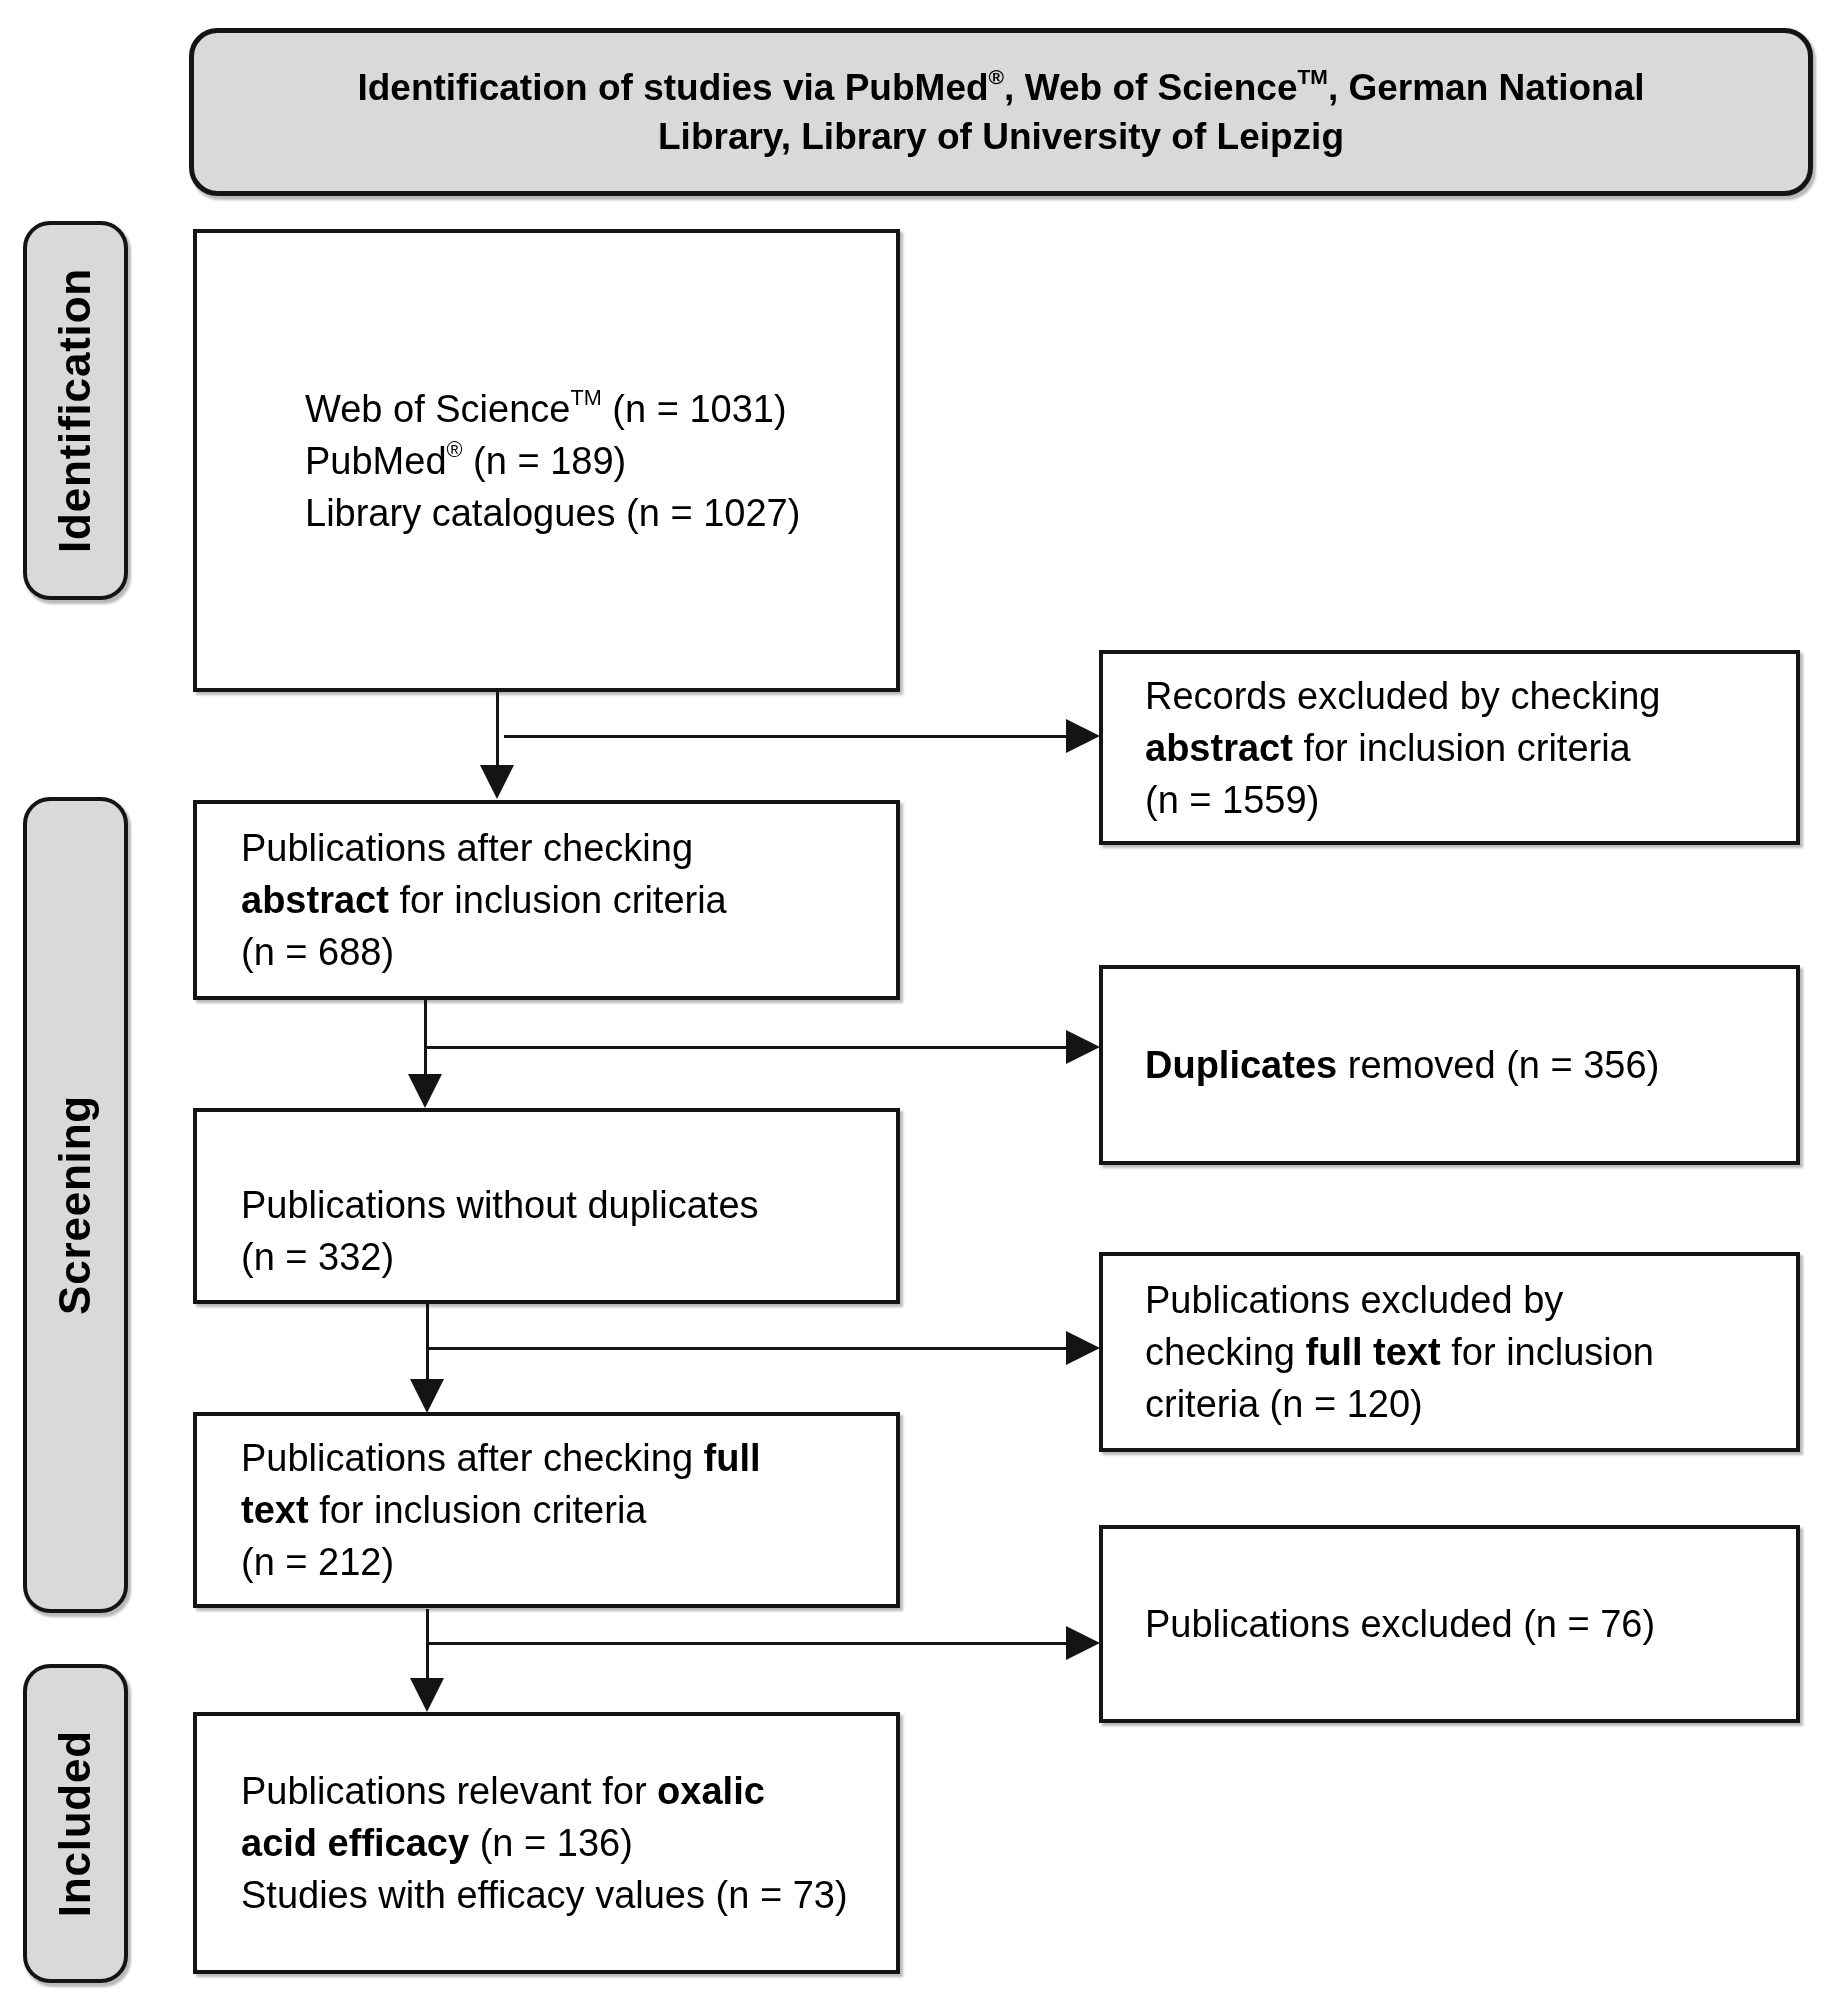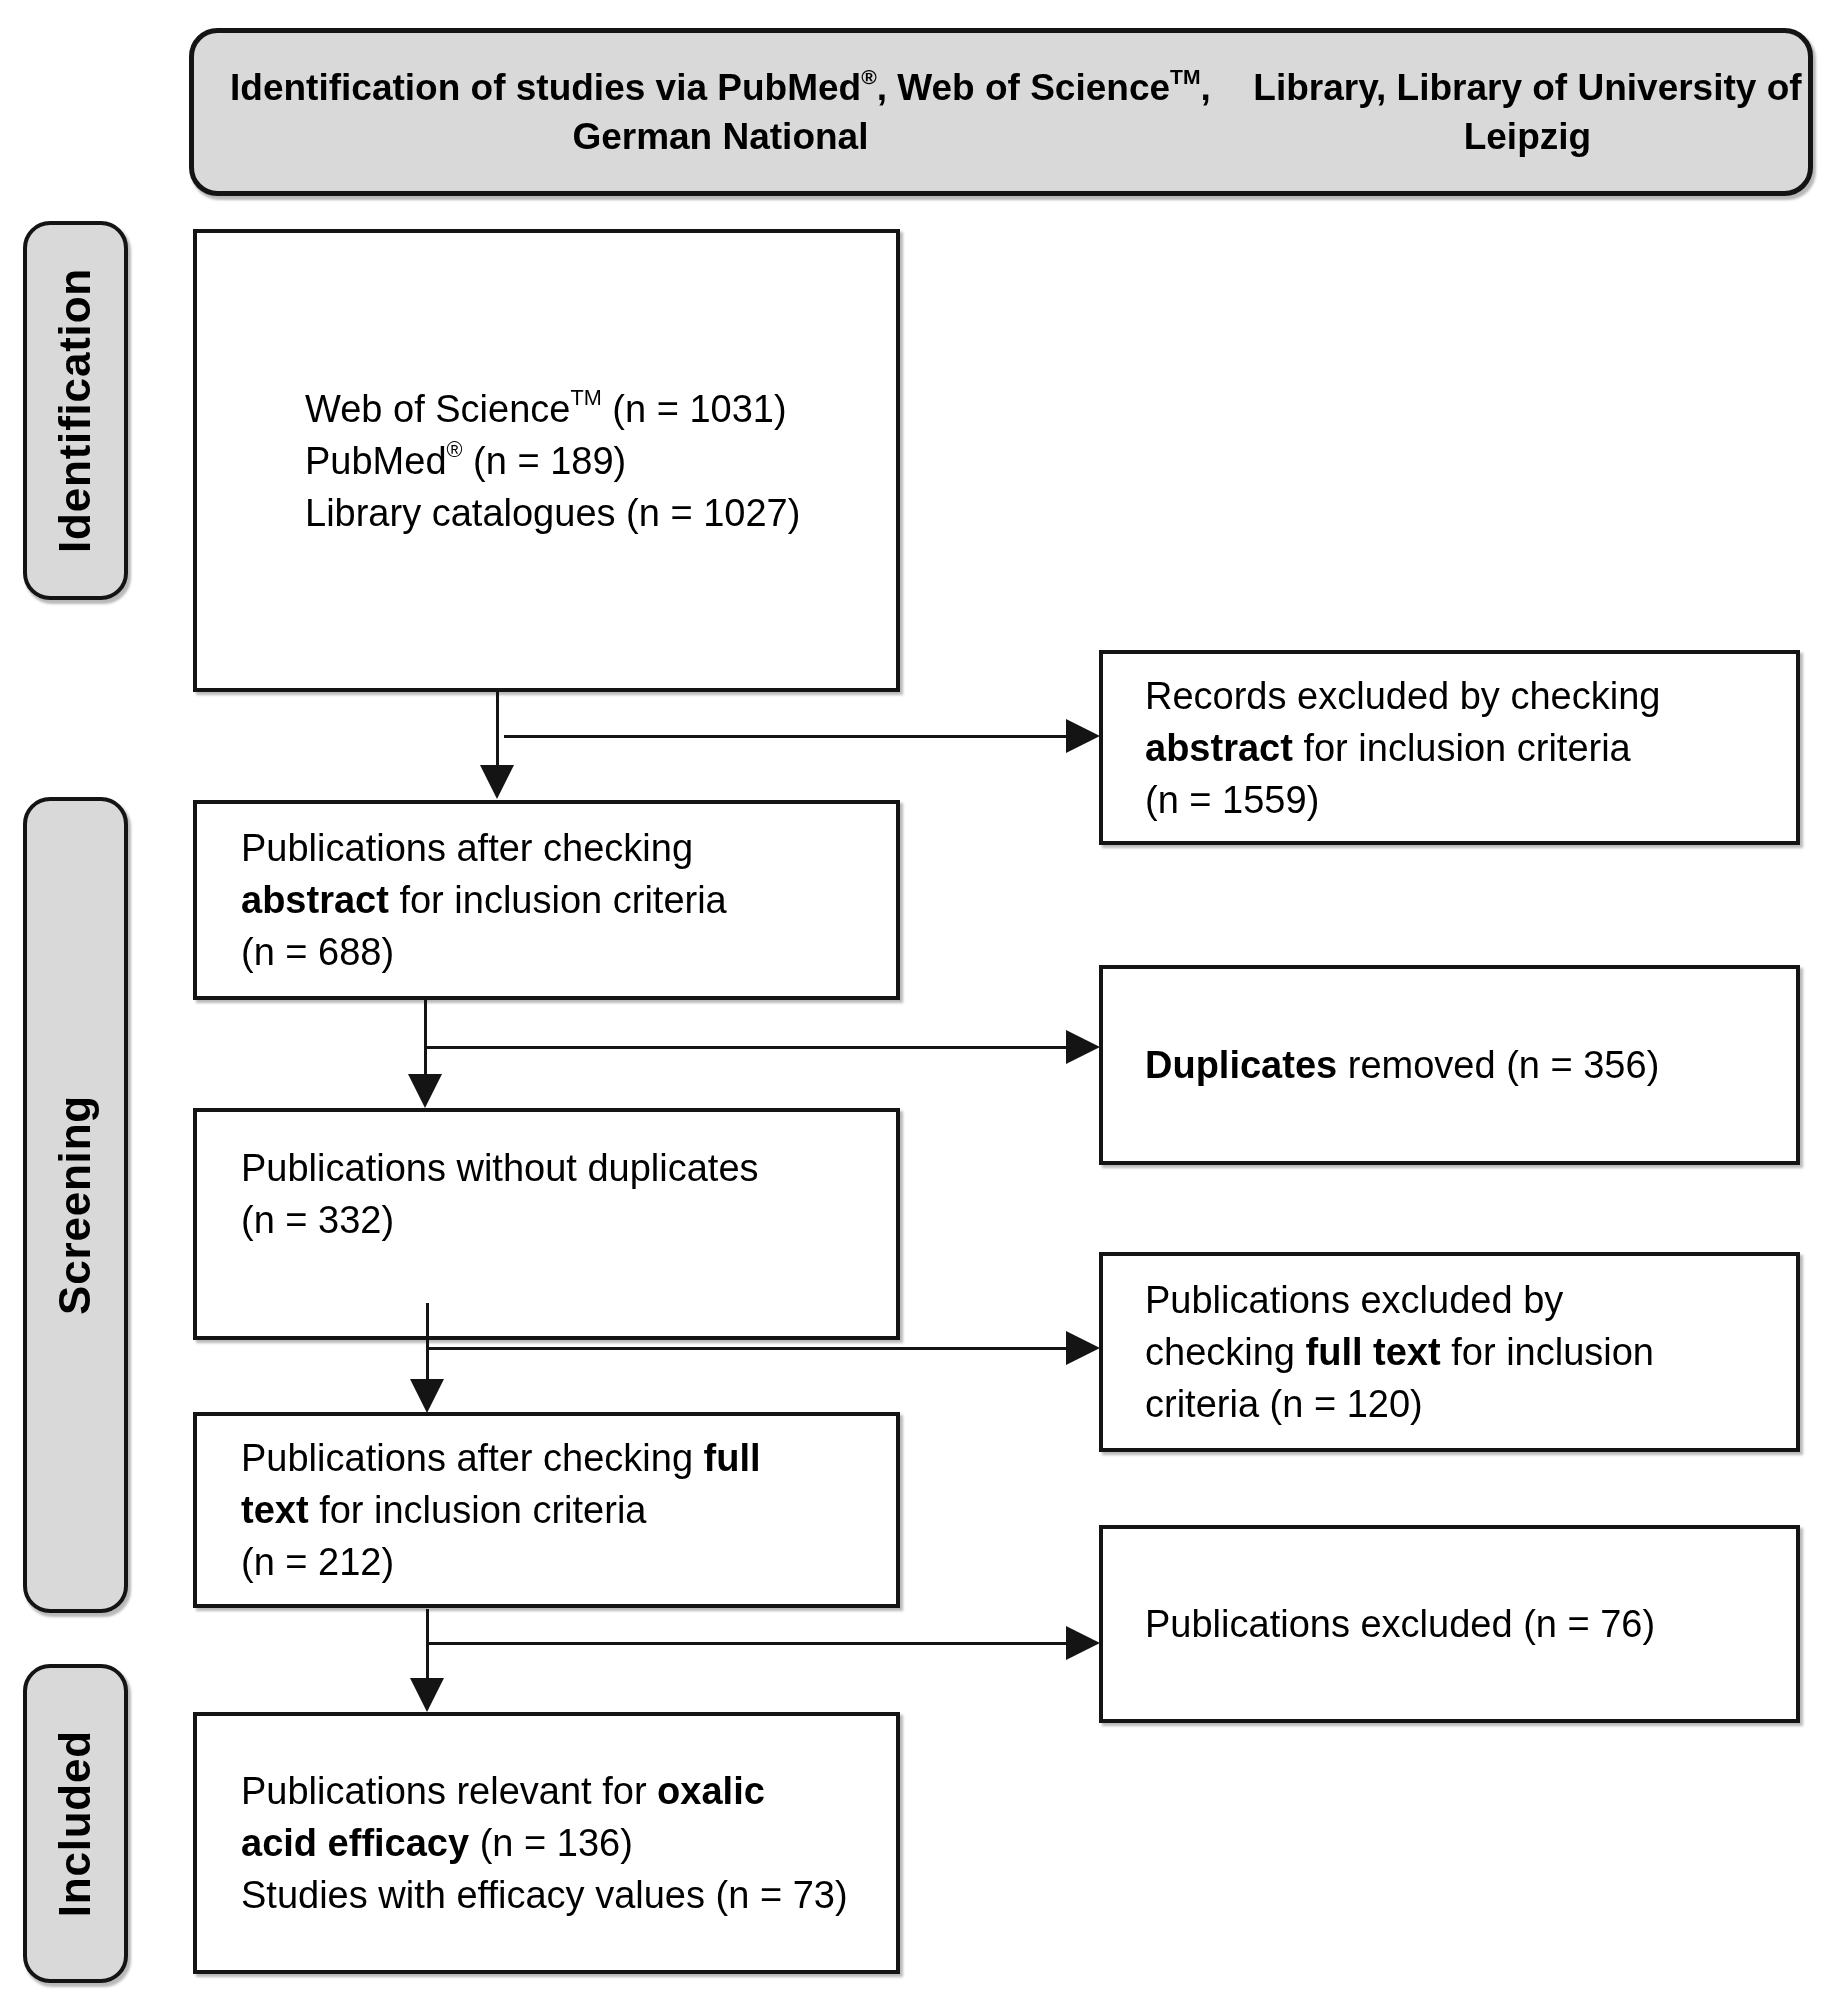"Identification of studies via PubMed®," .title-box { flex-direction: row -> column }
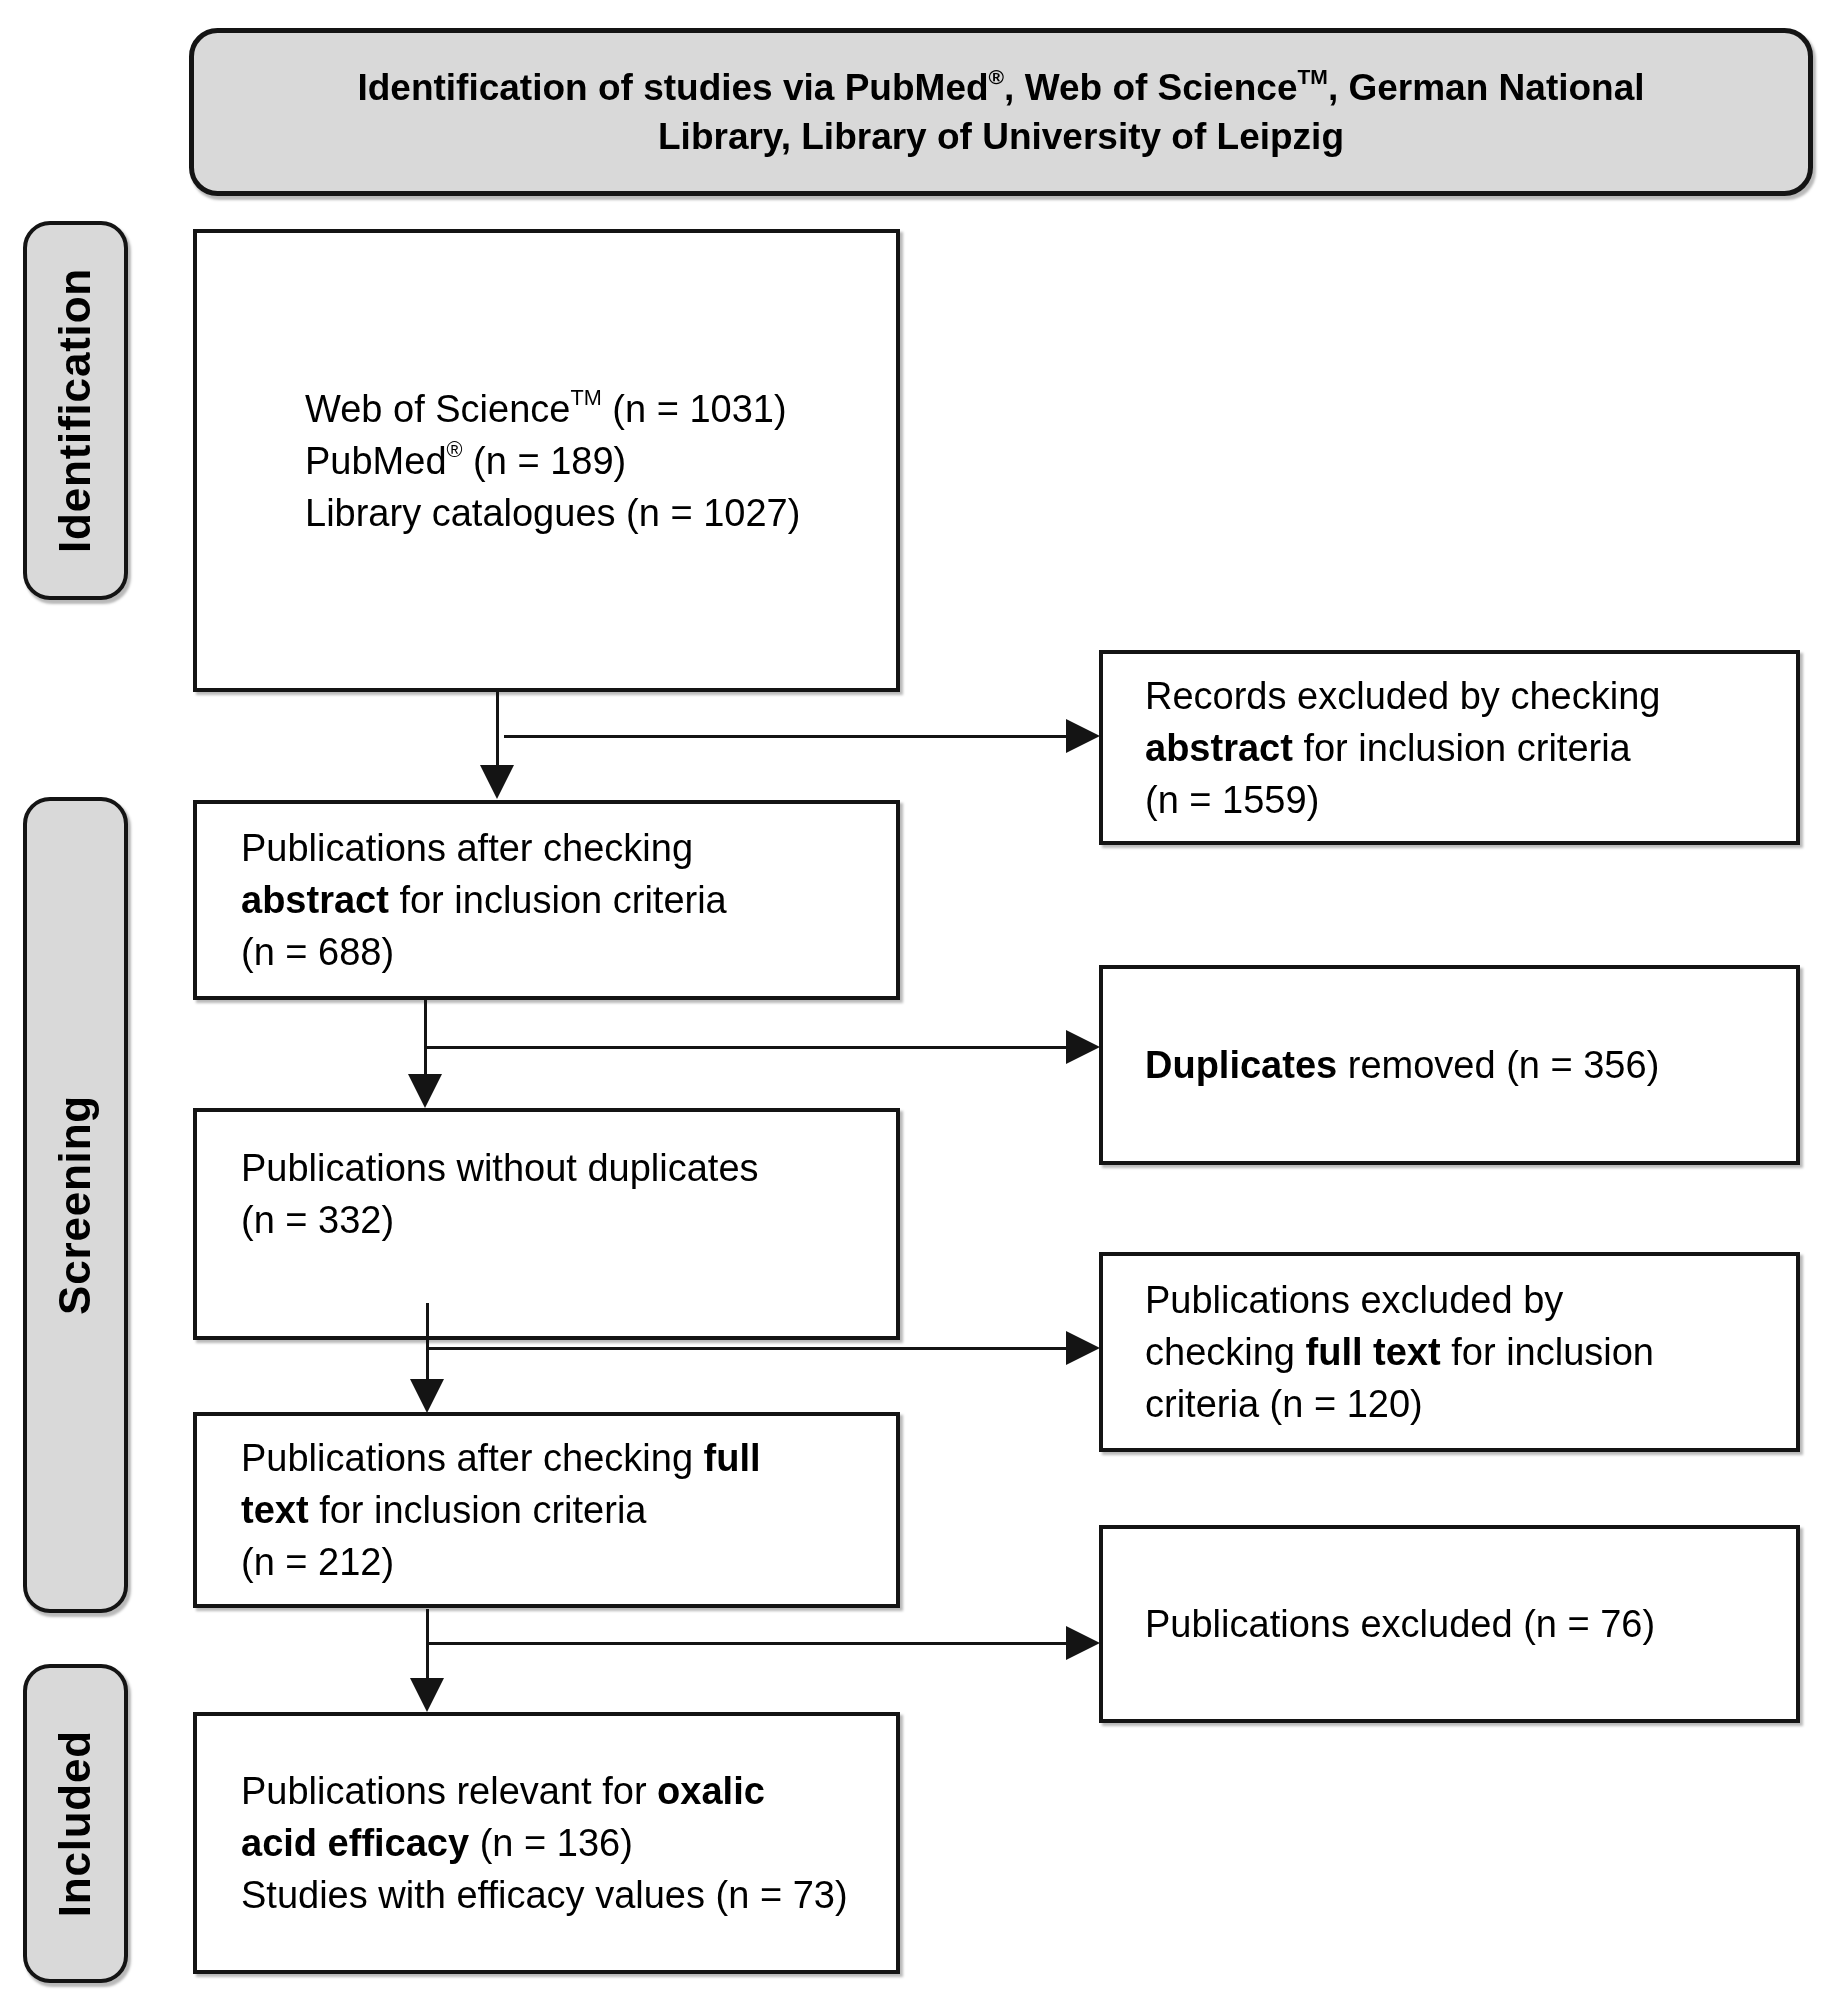"Publications without duplicates" .box3 { height: 232px -> 196px; justify-content: flex-start -> flex-end }
